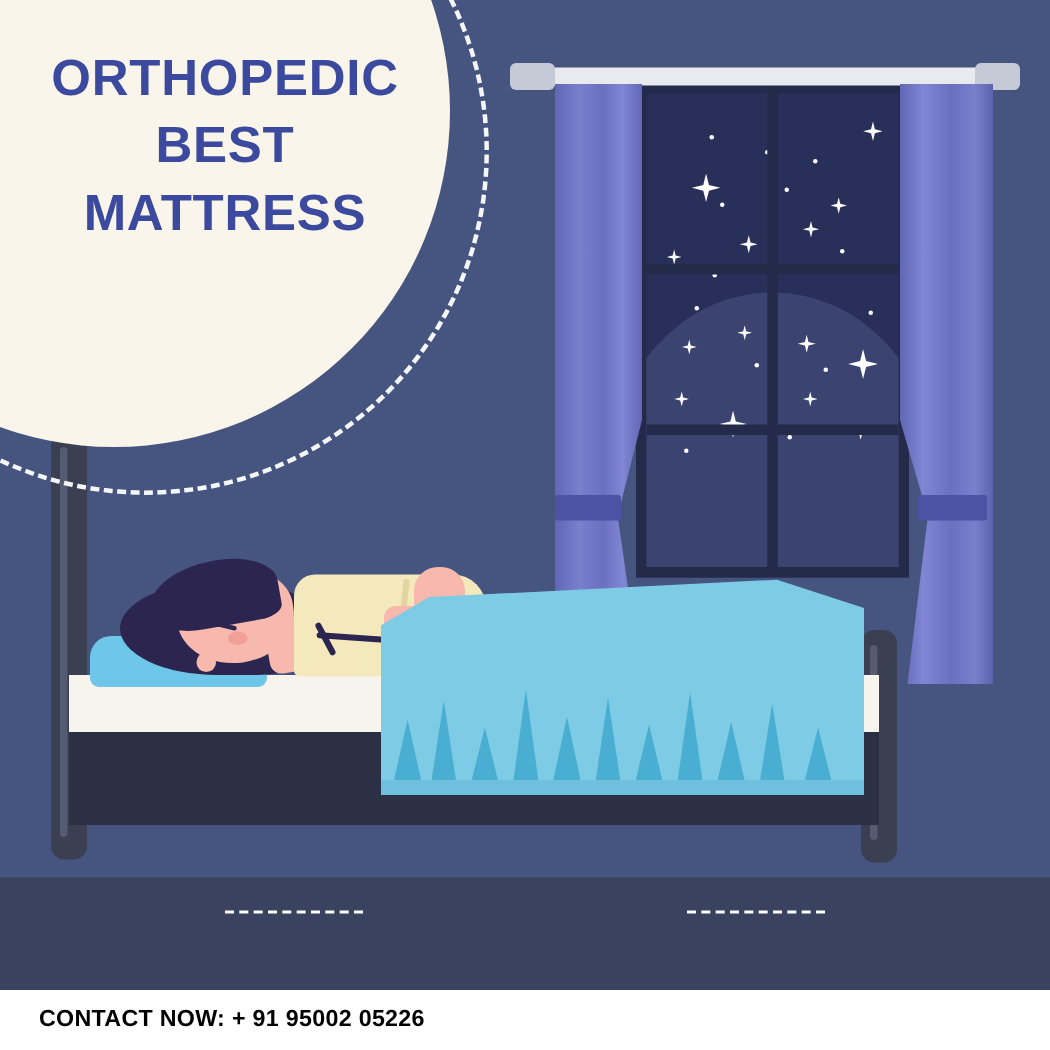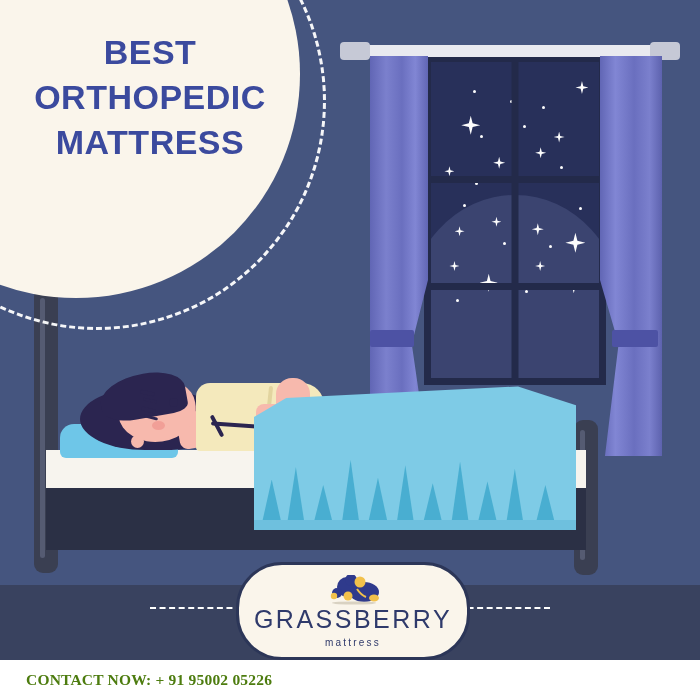"BEST" div { order: before "ORTHOPEDIC" -> after "ORTHOPEDIC" }
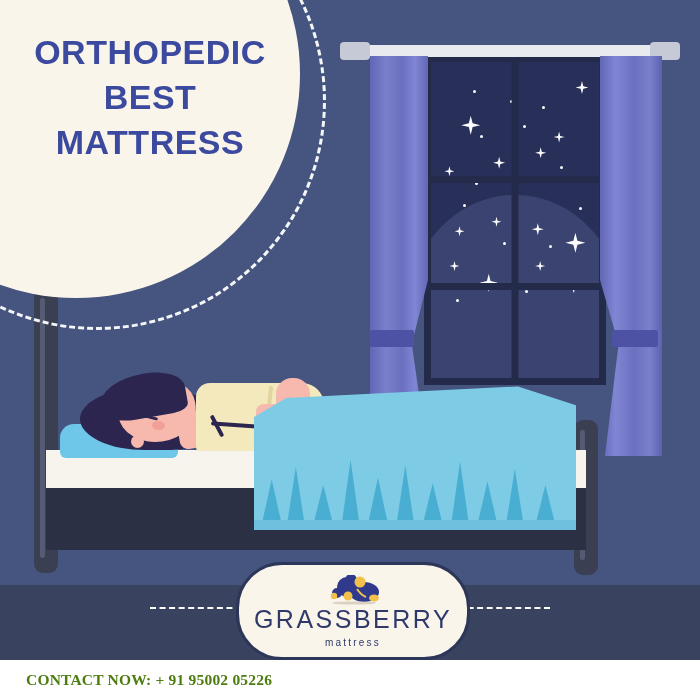"GRASSBERRY" div.badge { html: <div> <svg> <ellipse></ellipse> <circle></circle> <circle></circle> <circle></circle> <circle></circle> <circle></circle> <circle></circle> <path></path> <ellipse></ellipse> <ellipse></ellipse> </svg> <div>GRASSBERRY</div> <div>mattress</div> </div> -> none }
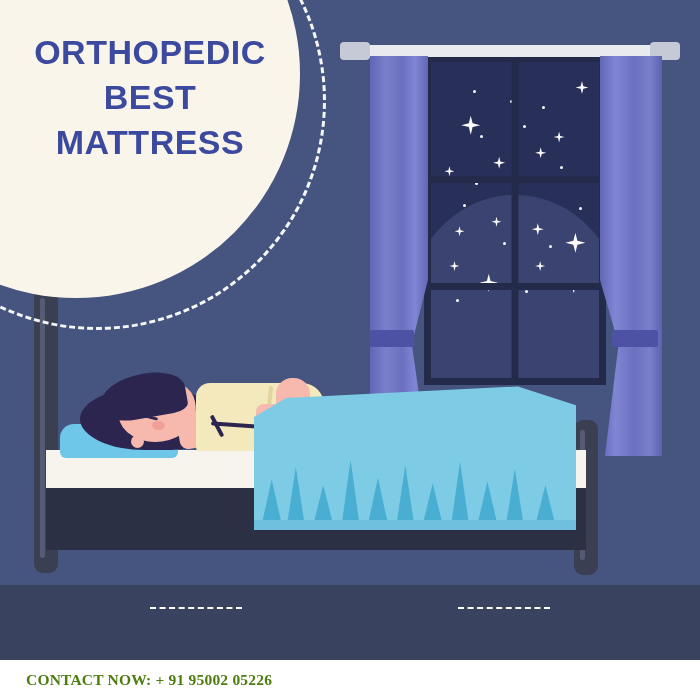"CONTACT NOW: + 91 95002" .contact { color: #4d7c0f -> #000000; font-family: Liberation Serif, serif -> none }
